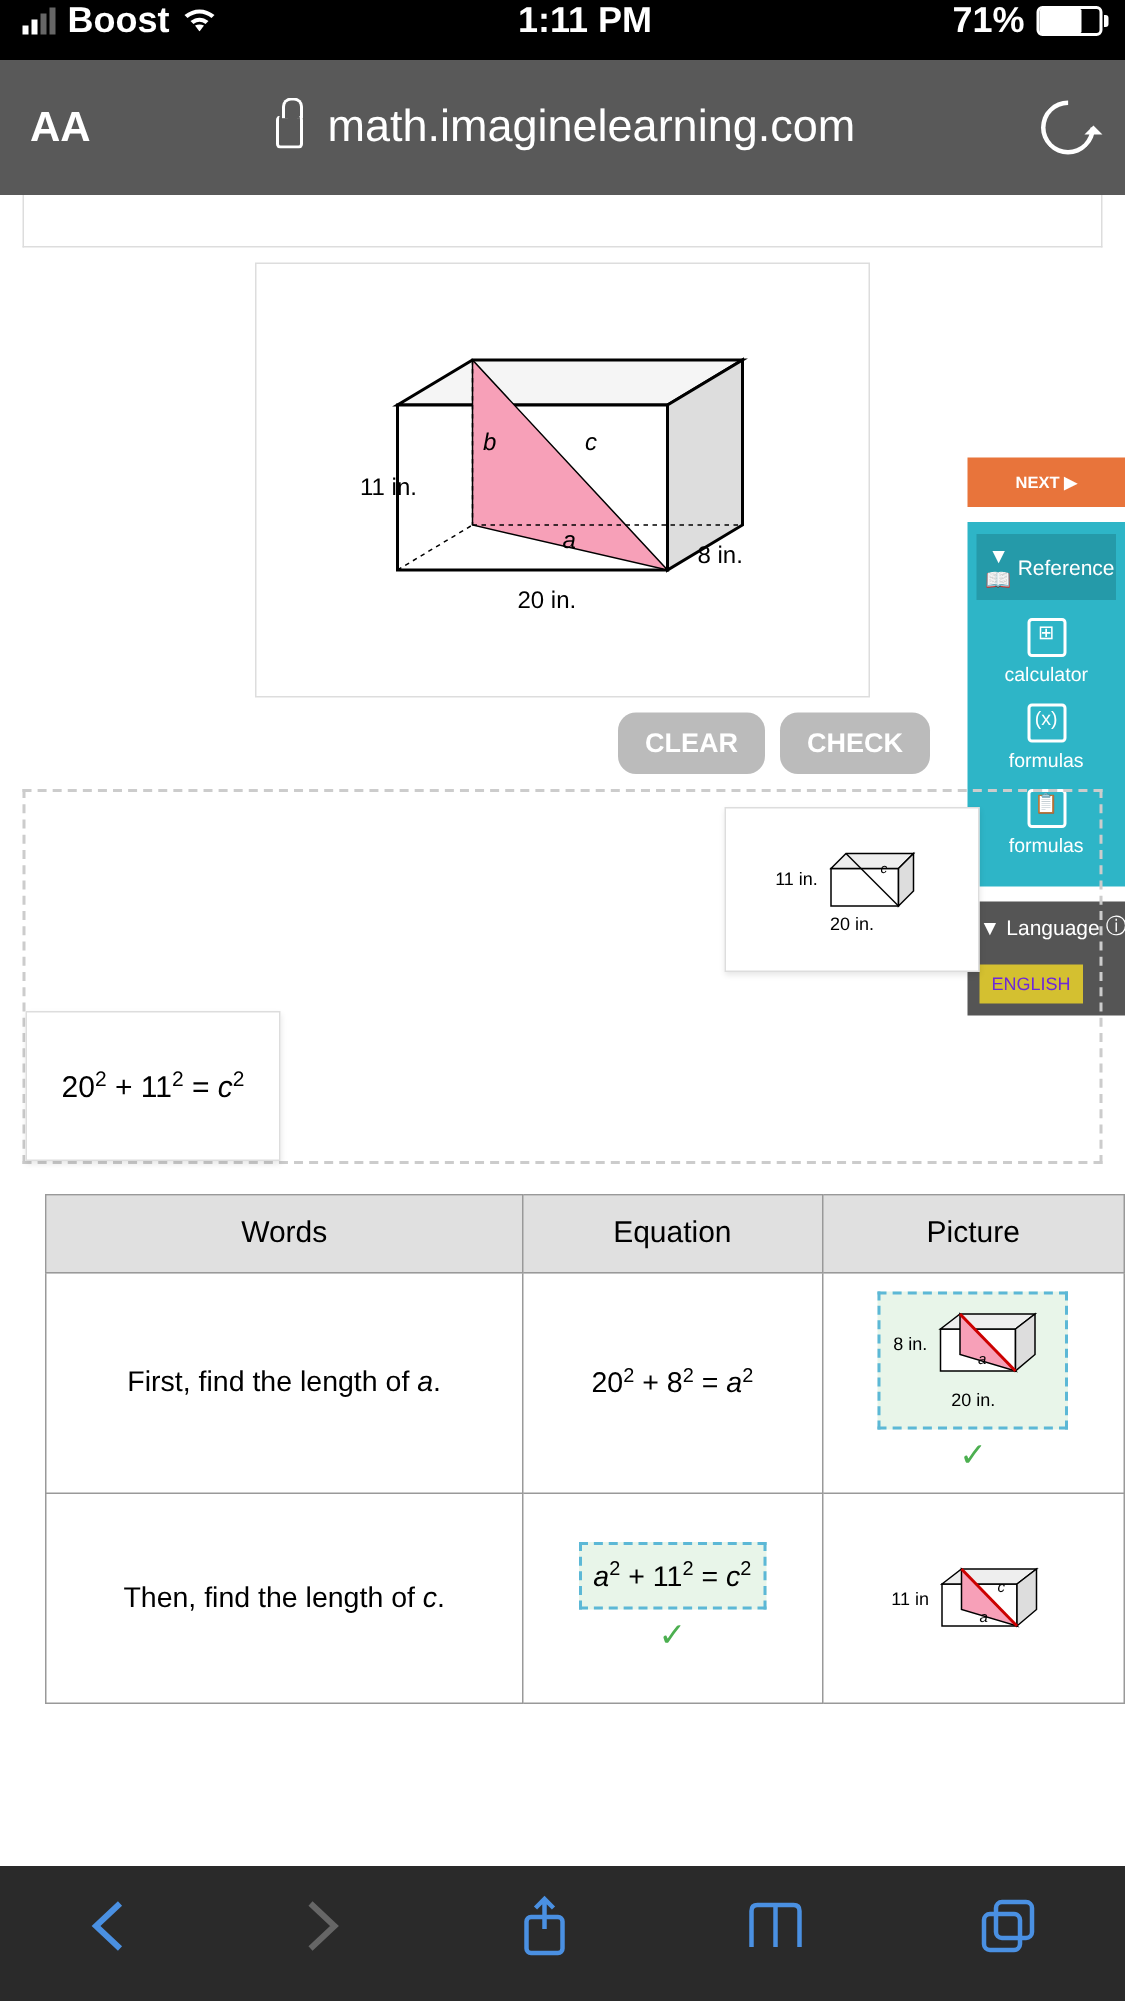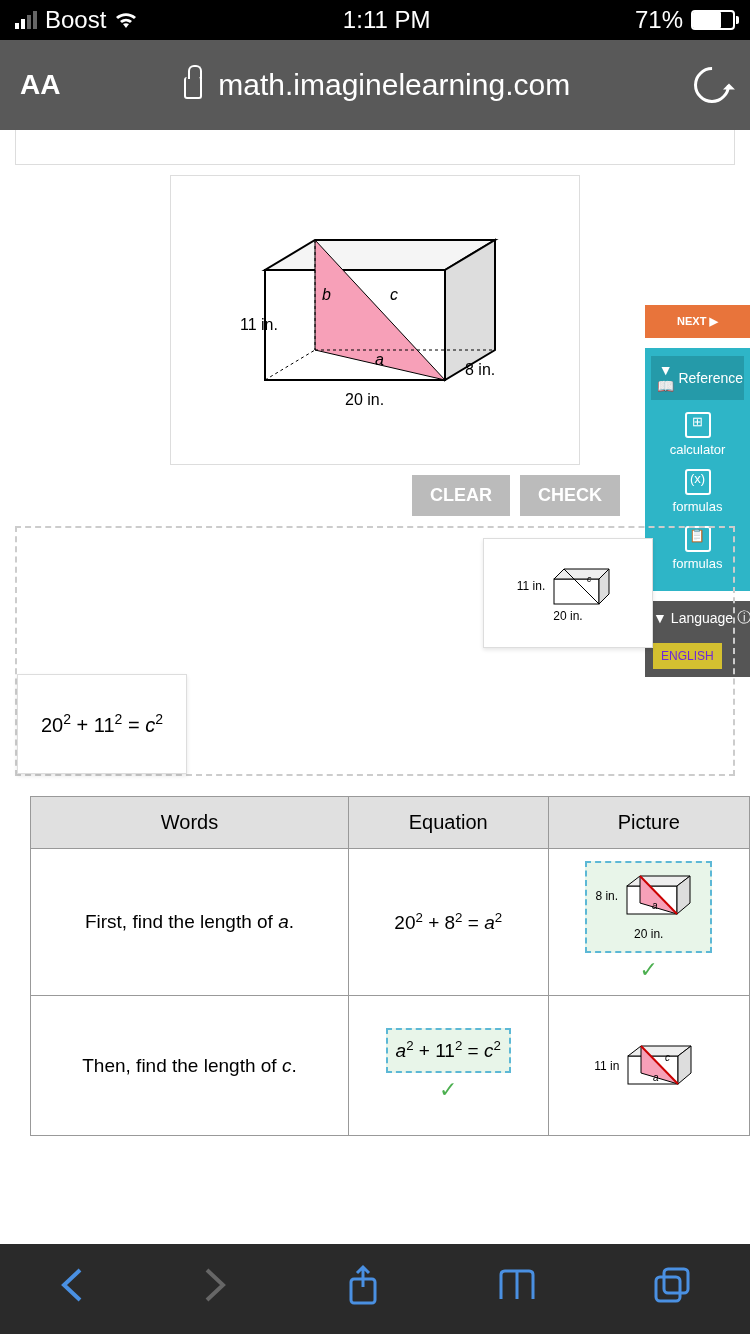"Boost" .status-bar { align-items: center -> flex-start; font-weight: 400 -> 700 }
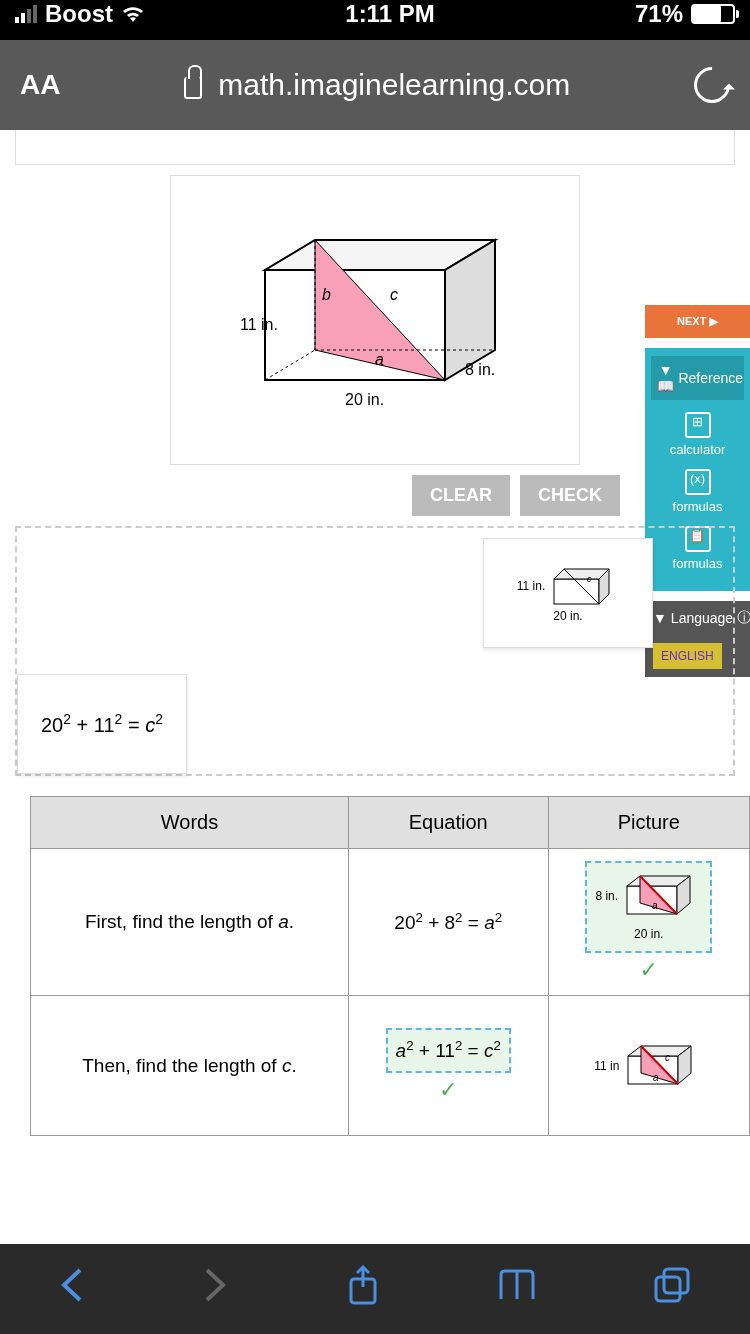"CLEAR" .btn { border-radius: 0 -> 12px }
